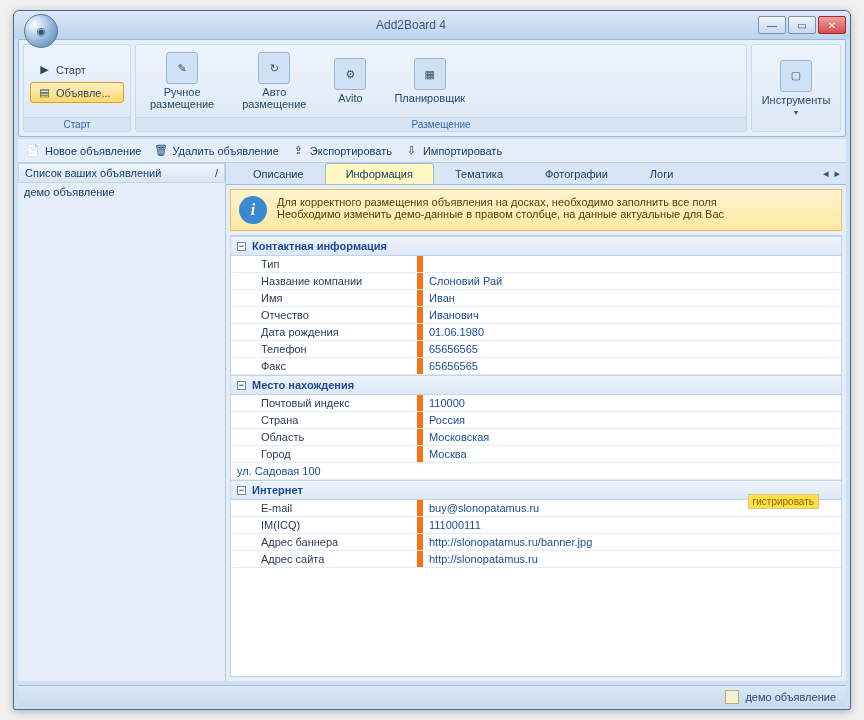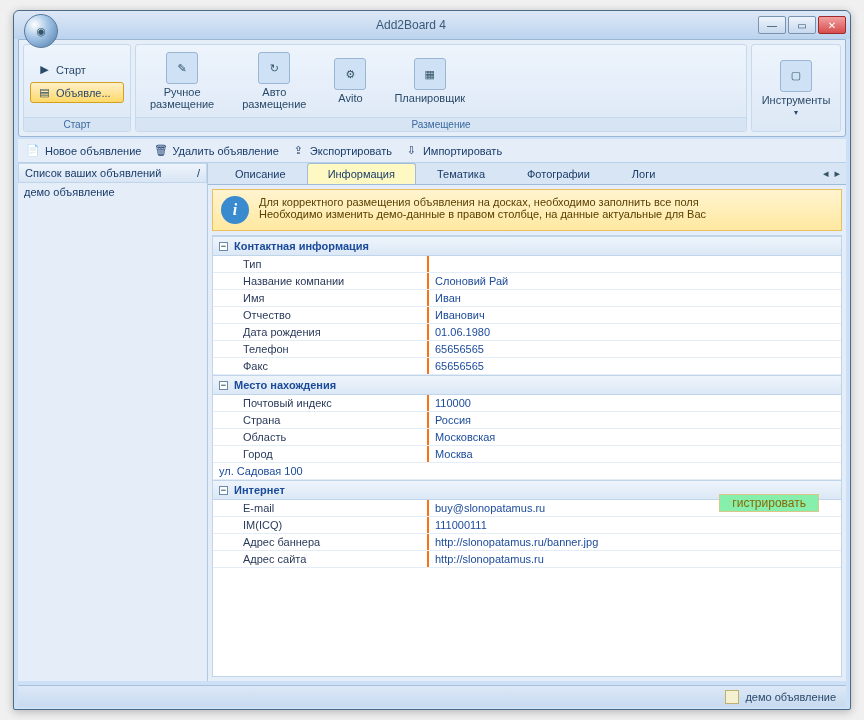"Список ваших объявлений" .left-panel { width: 190px -> 208px }
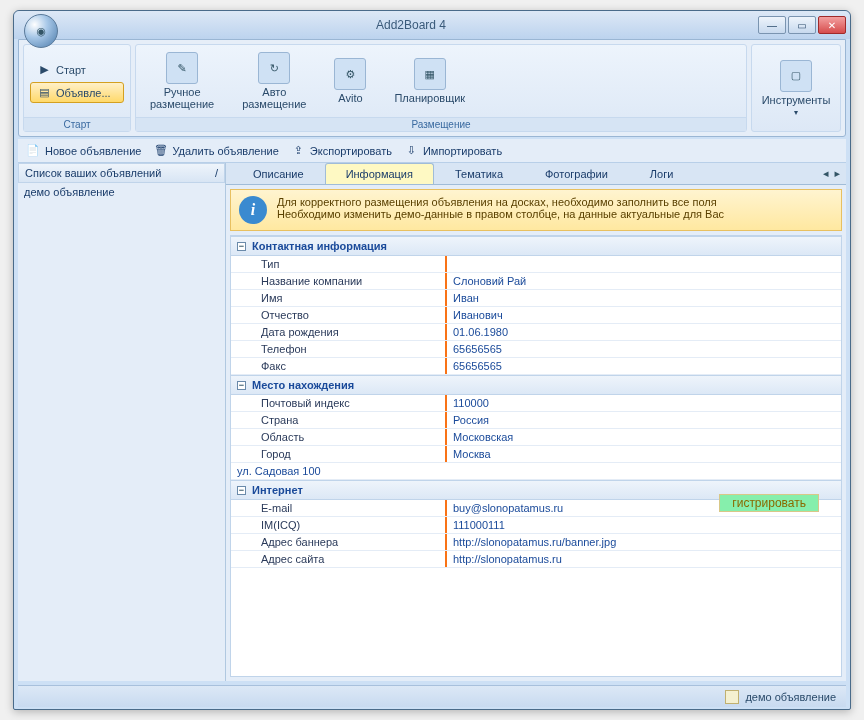"Тип" .row .k { border-right: 2px solid #f97316 -> 6px solid #f97316; width: 216px -> 192px }
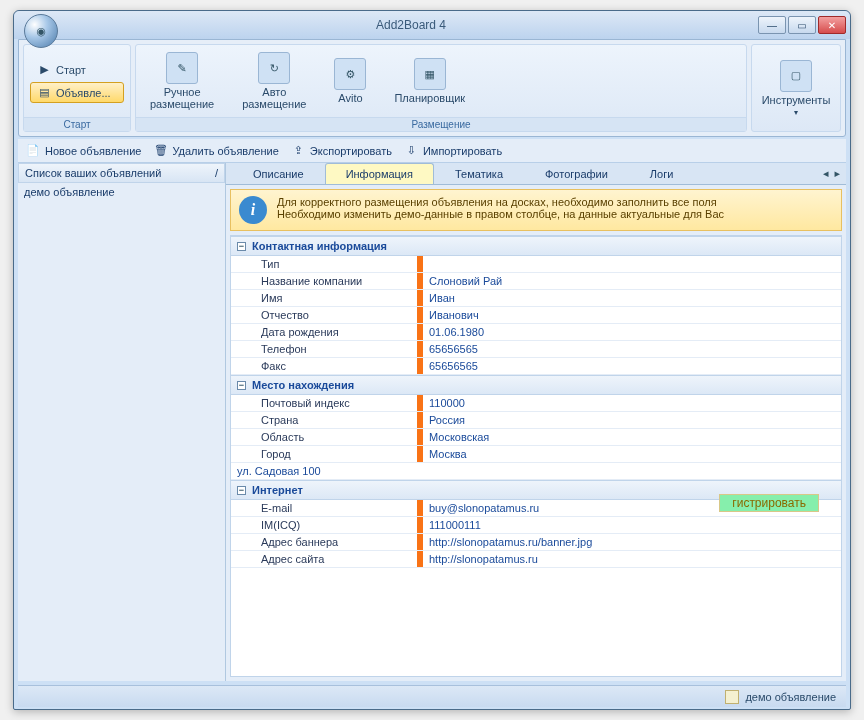"гистрировать" .extra-btn { background: #86efac -> #fde047; font-size: 12px -> 10px; padding: 1px 12px -> 1px 4px }
